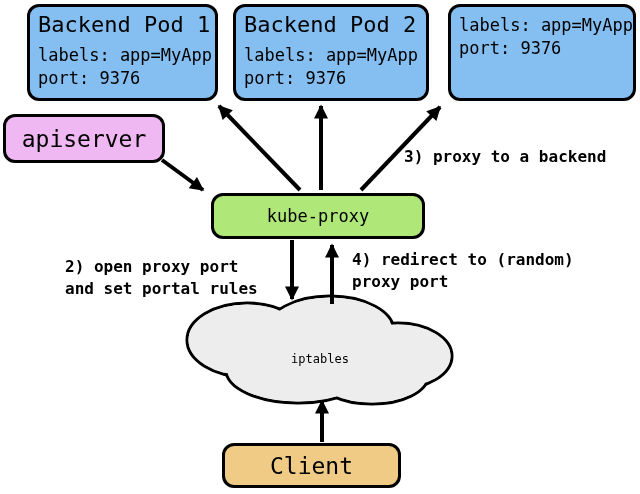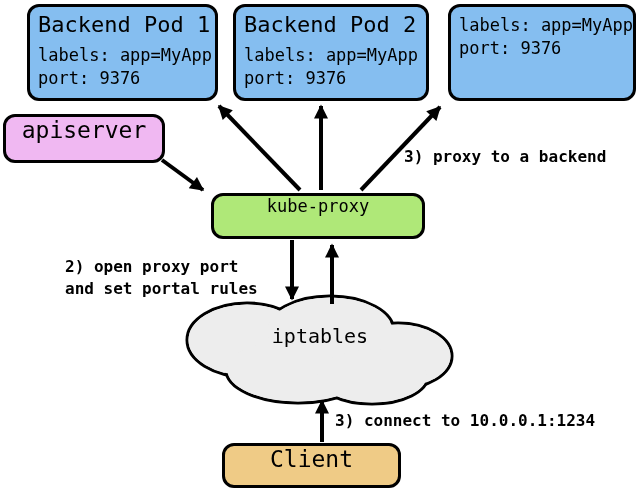"apiserver" .centered-label { align-items: none -> center }
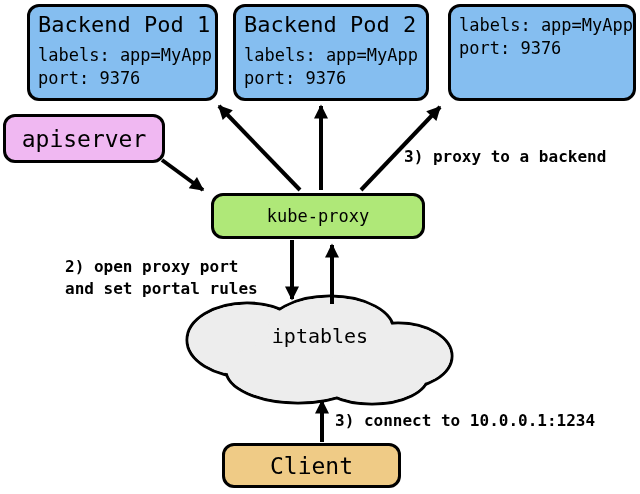"4) redirect to (random)" div.step { html: none -> <div>4) redirect to (random) proxy port</div> }
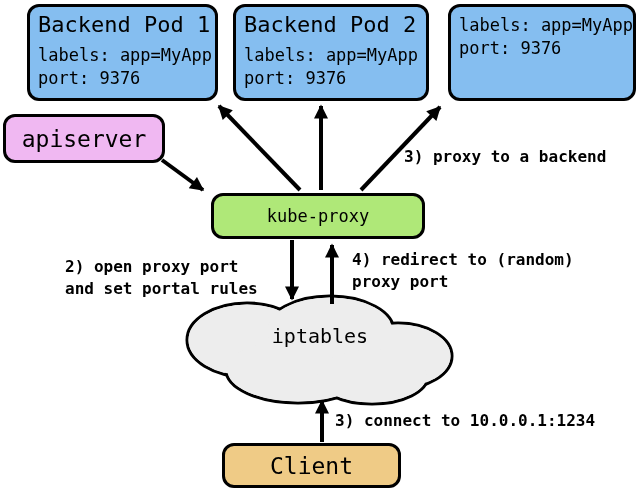"iptables" #iptables-label { font-size: 20px -> 12px; top: 324px -> 352px }
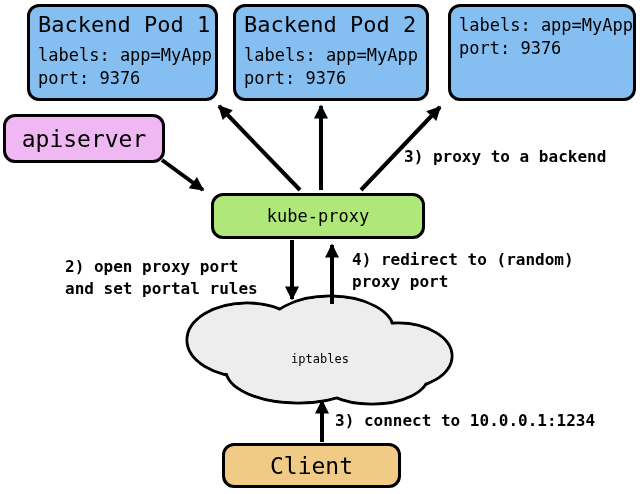"3) connect to 10.0.0.1:1234" div.step { html: <div>3) connect to 10.0.0.1:1234</div> -> none }
